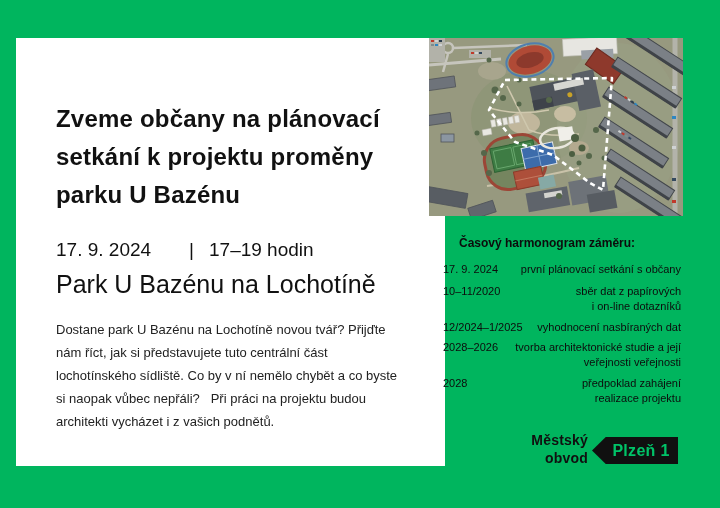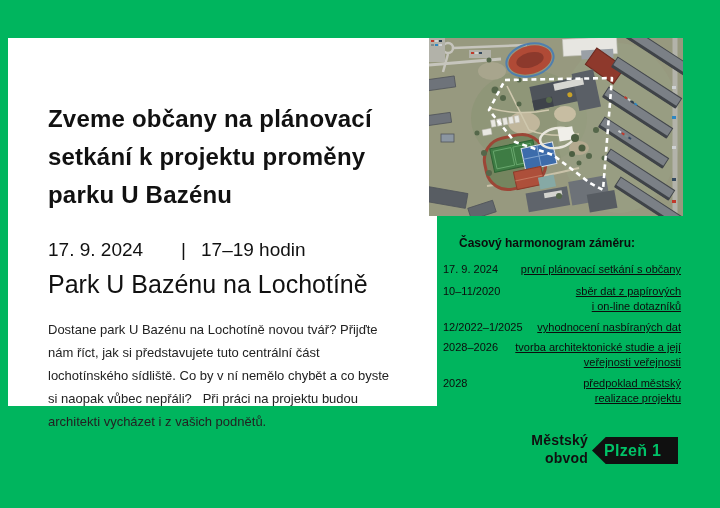"Zveme občany na plánovací" .white-panel { height: 368px -> 428px; left: 8px -> 16px }
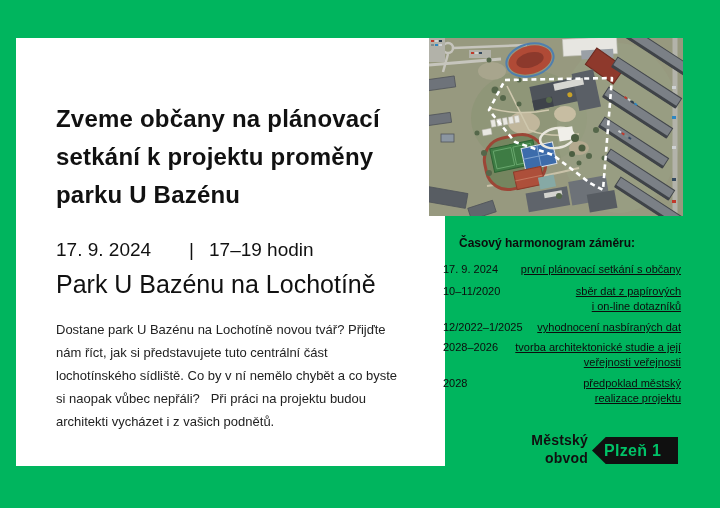"první plánovací setkání s občany" .tl-desc { text-decoration: underline -> none }
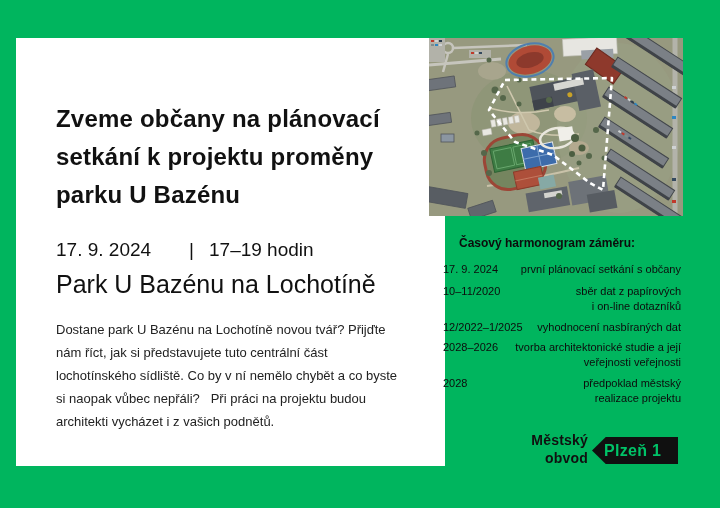"12/2022–1/2025" span.tl-date { text: 12/2022 -> 12/2024 }
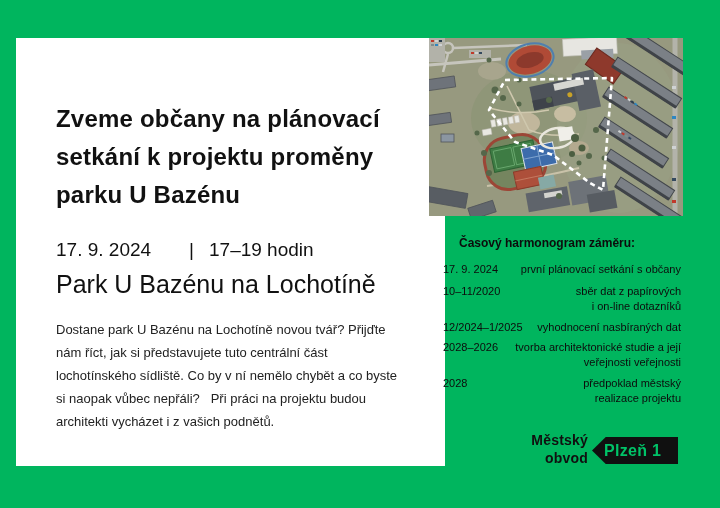"předpoklad městský" span.tl-desc { text: městský -> zahájení }
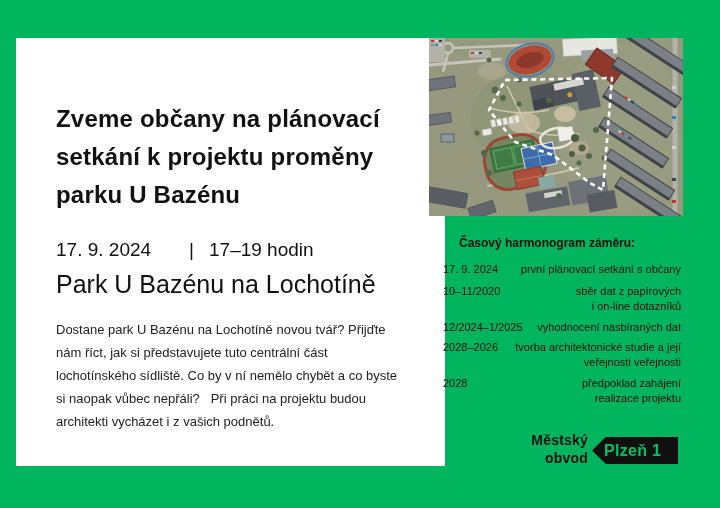"Plzeň 1" .logo-badge { justify-content: flex-start -> center }
